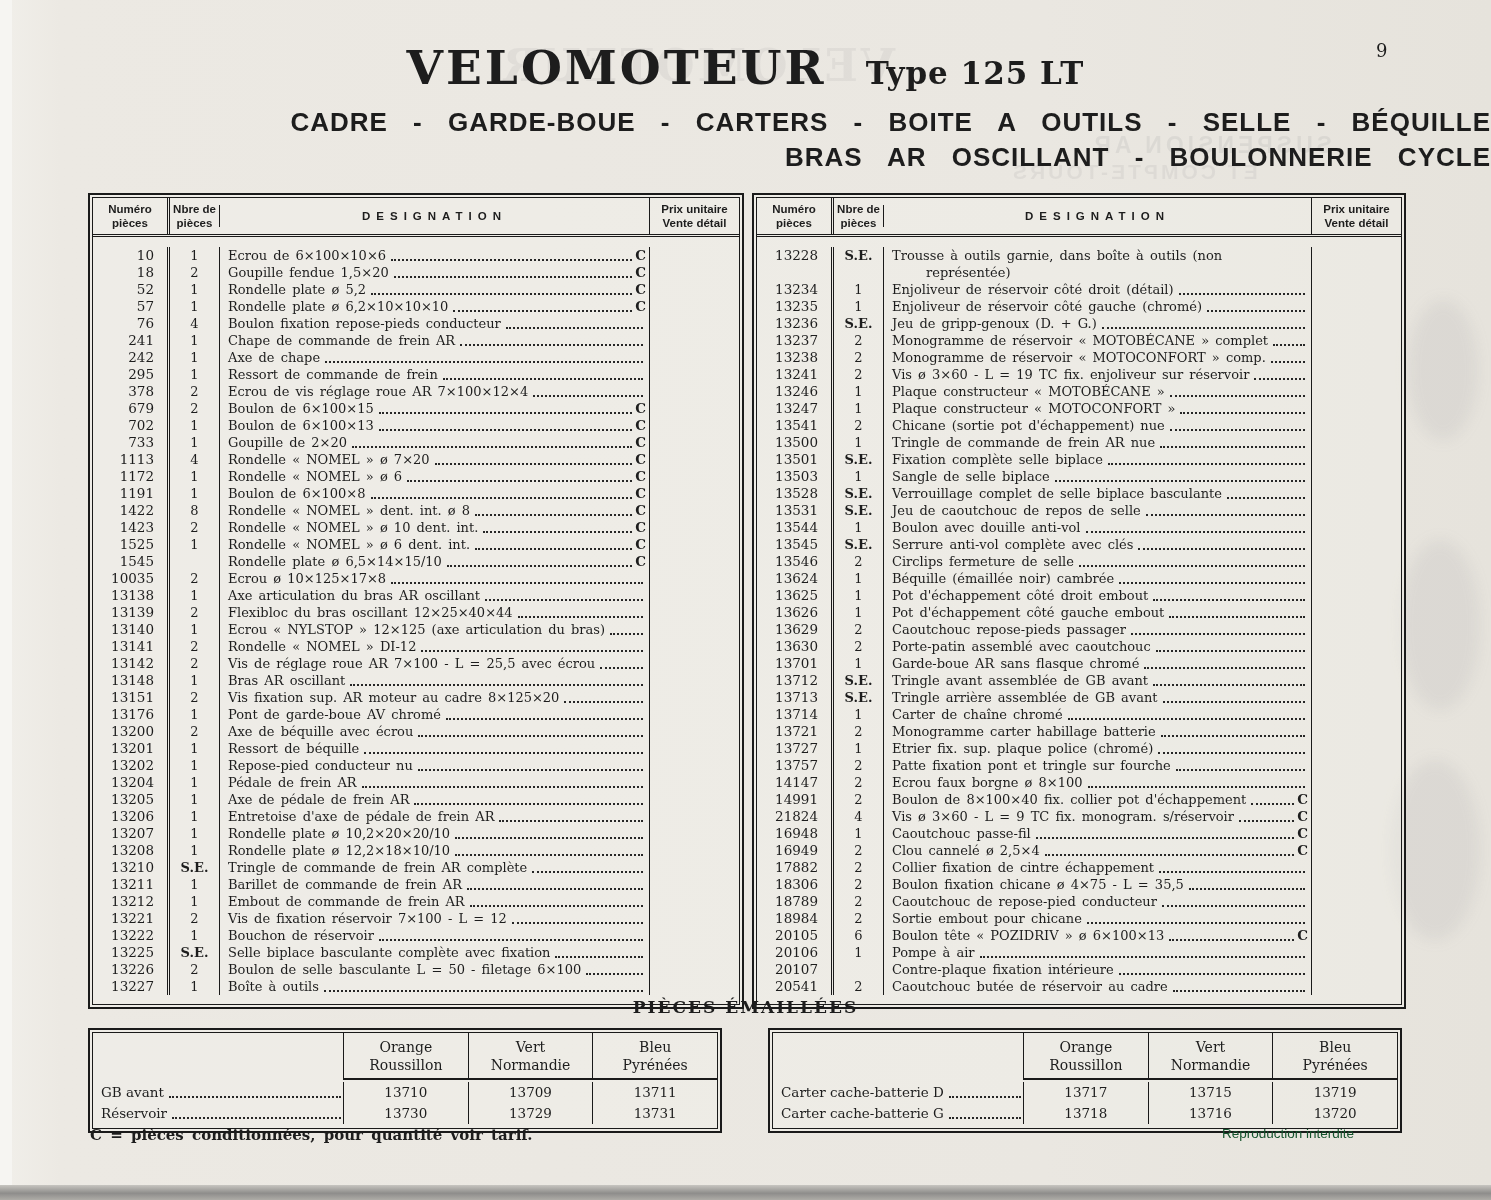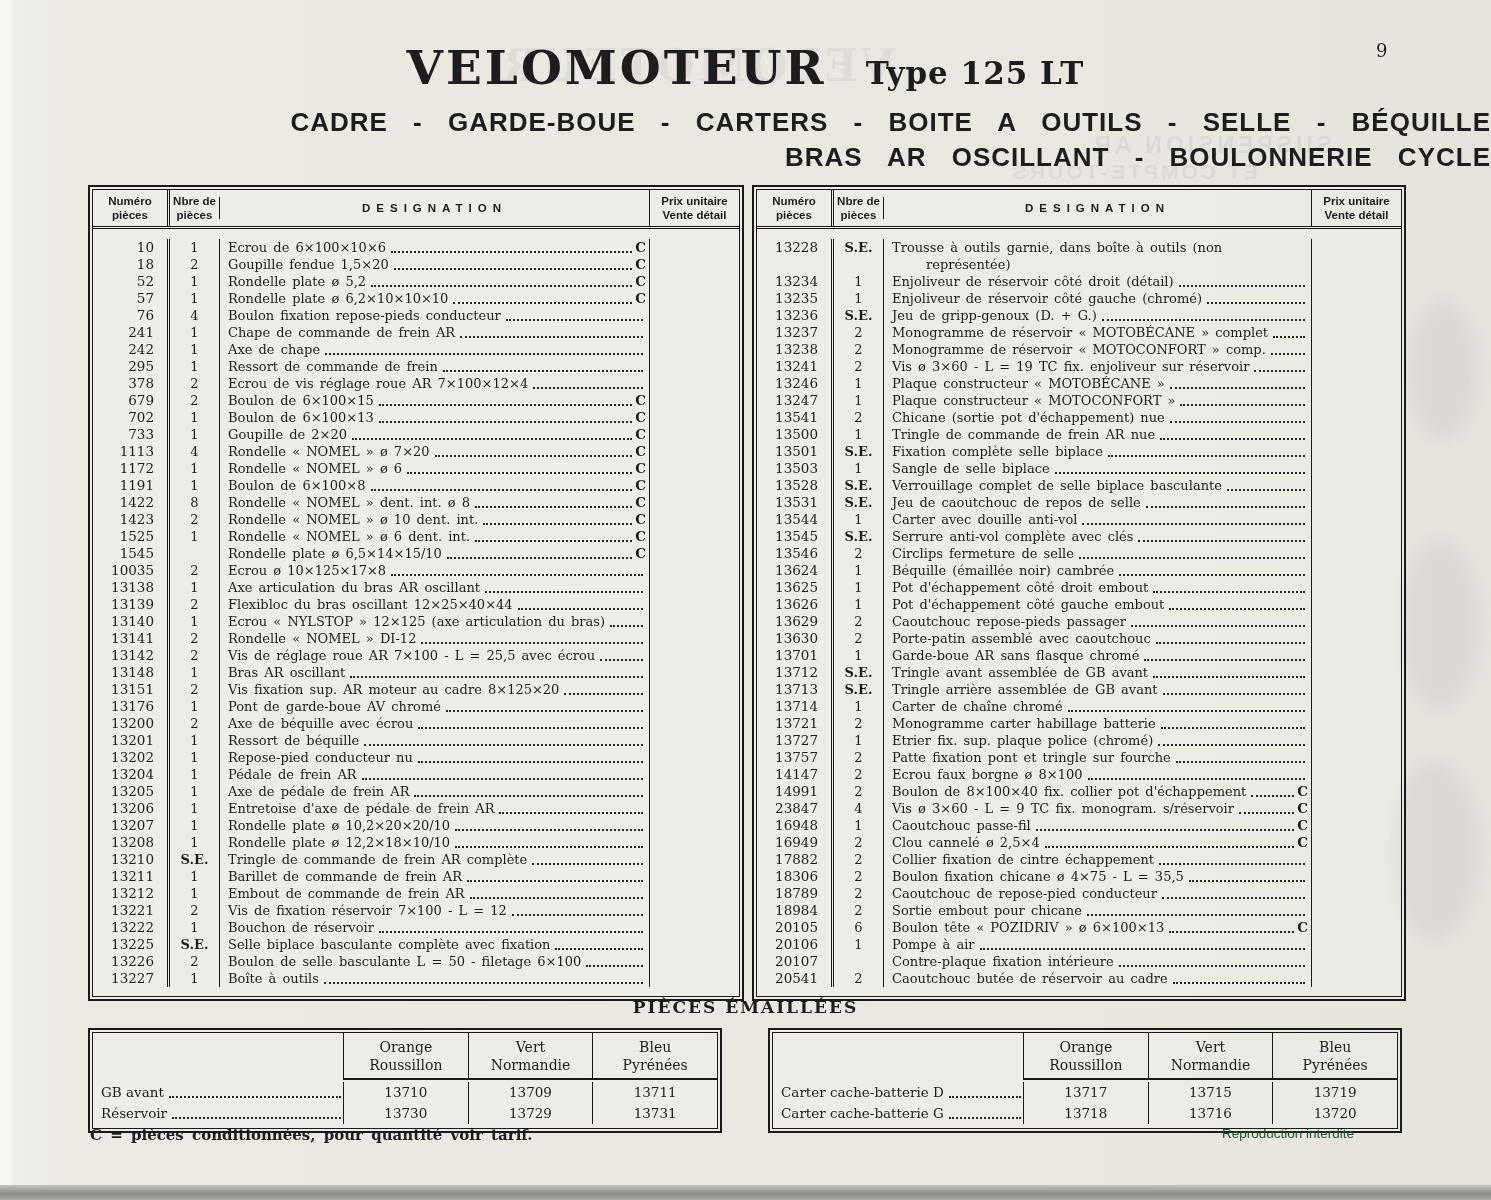"Numéro" .parts-table { top: 185px -> 193px }
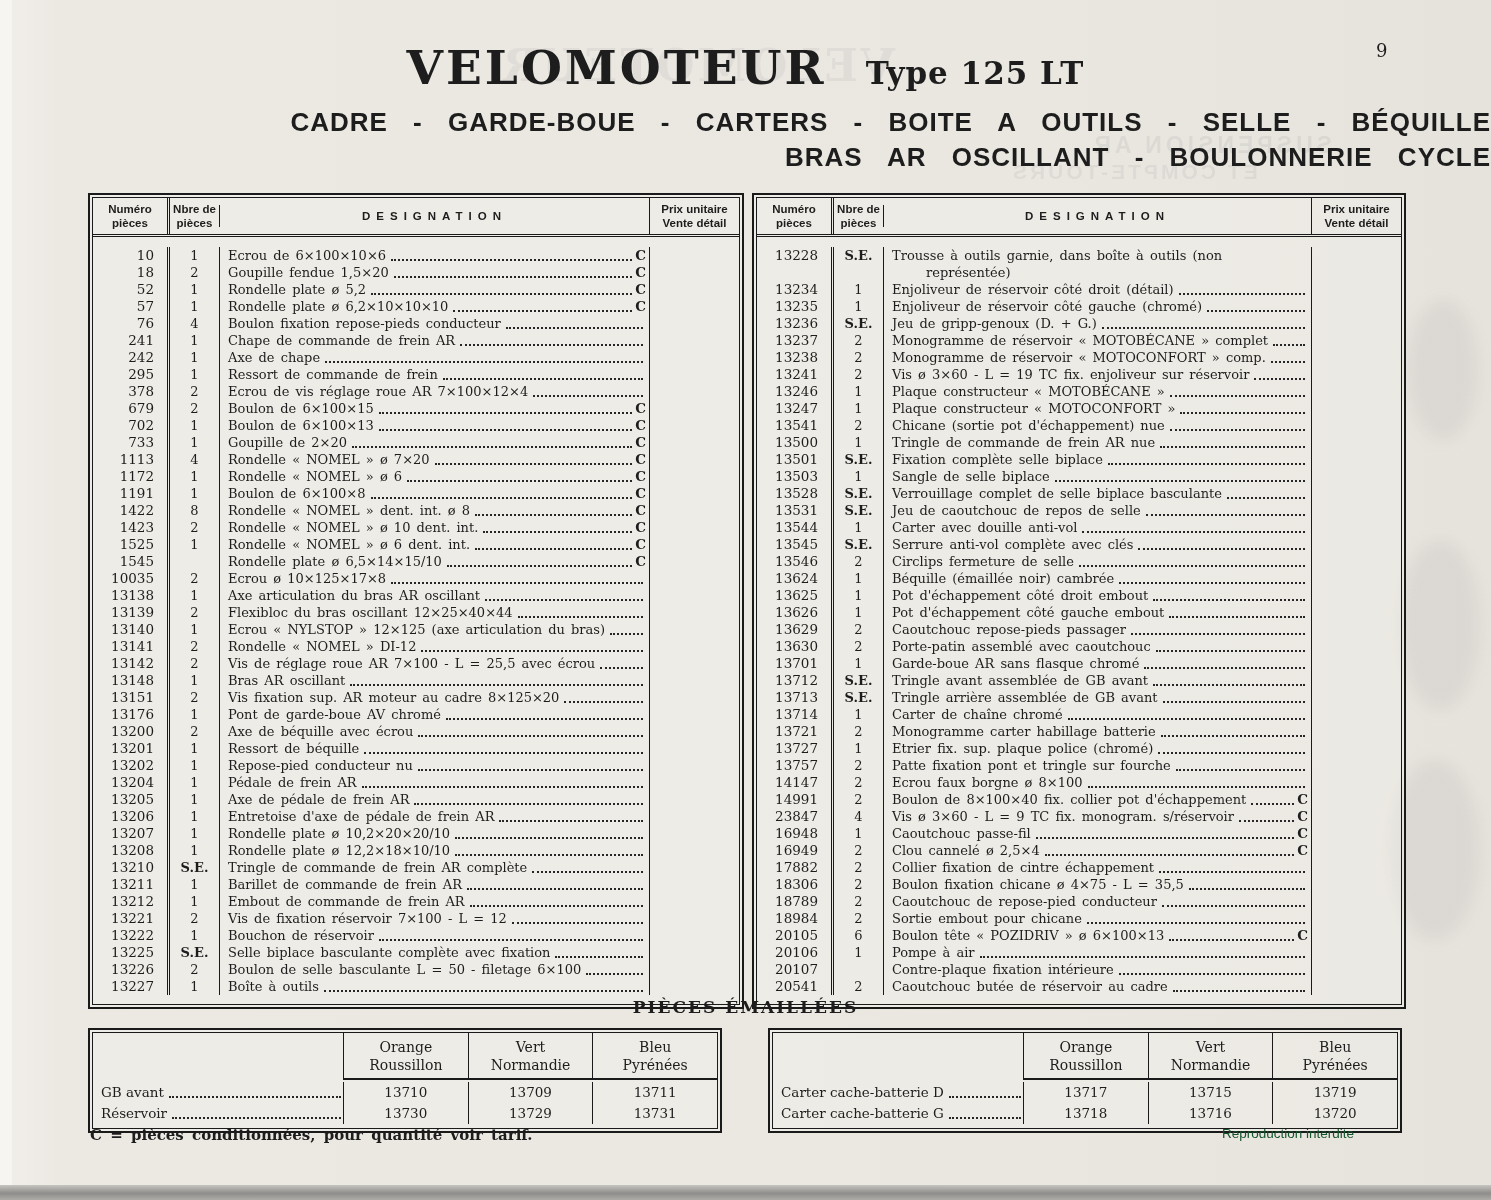"Carter avec douille anti-vol" span.desc-text { text: Carter -> Boulon }
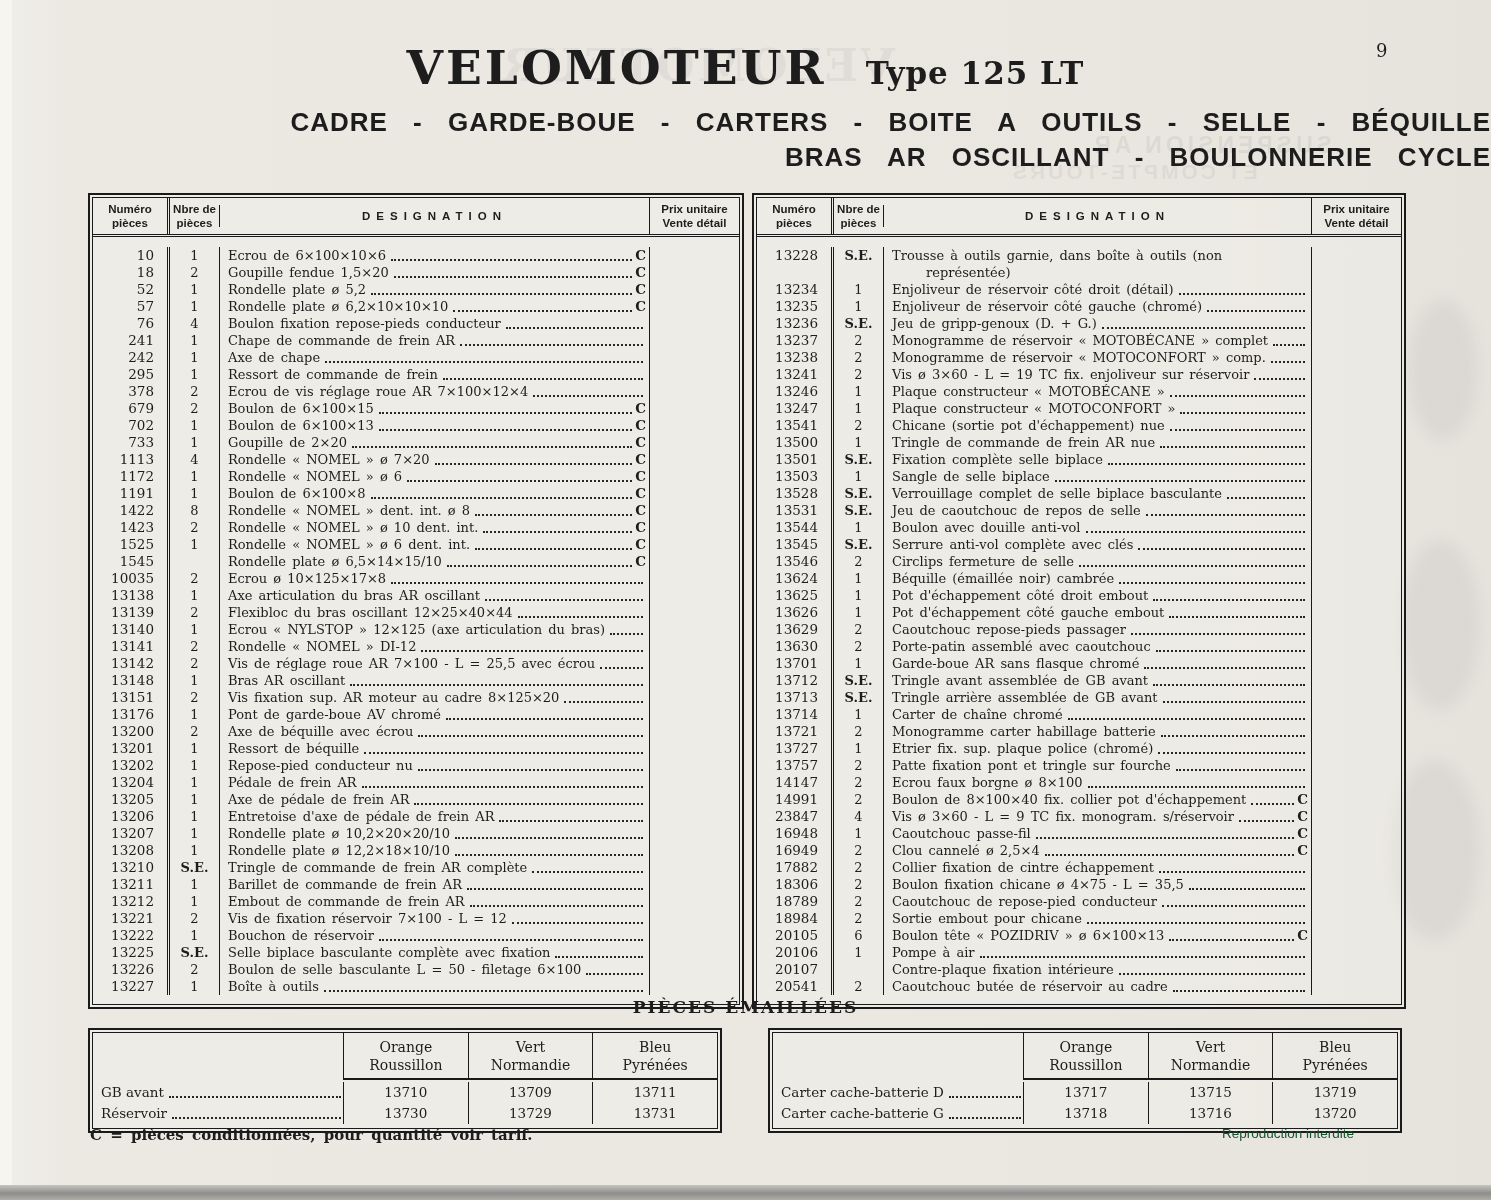"23847" span.c-num { text: 23847 -> 21824 }
